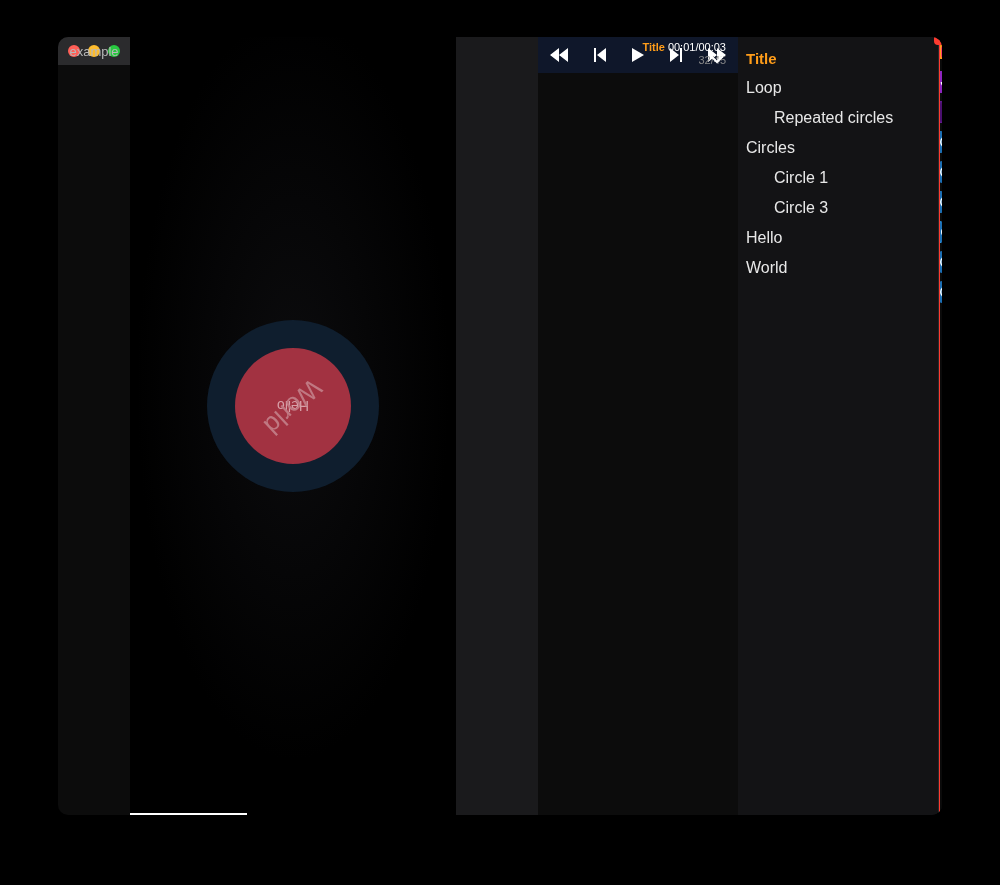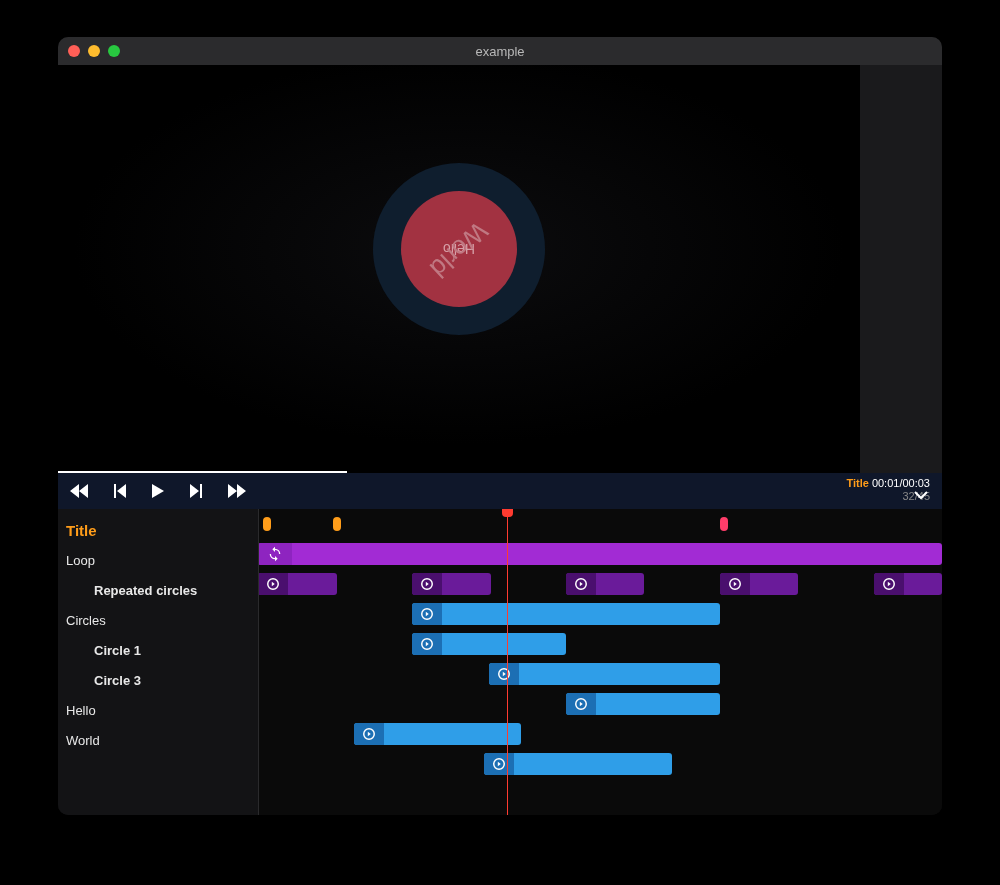"example" .window { flex-direction: column -> row }
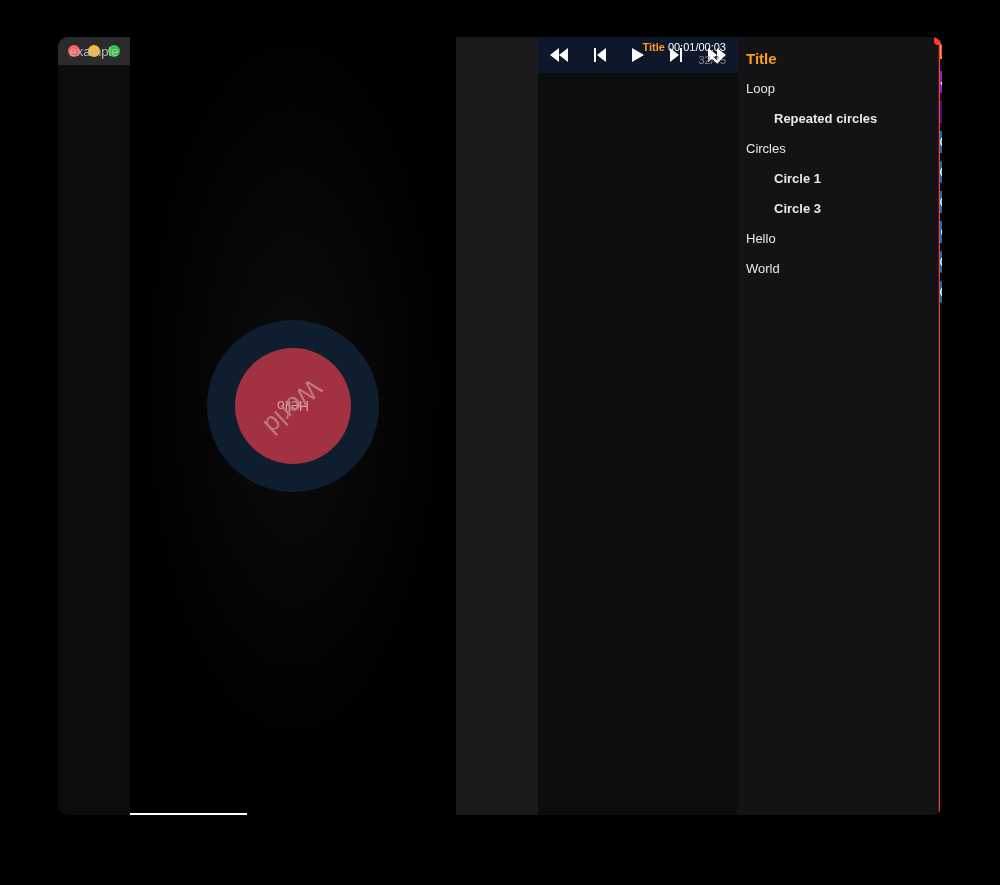"Loop" .label-row { font-size: 13px -> 16px }
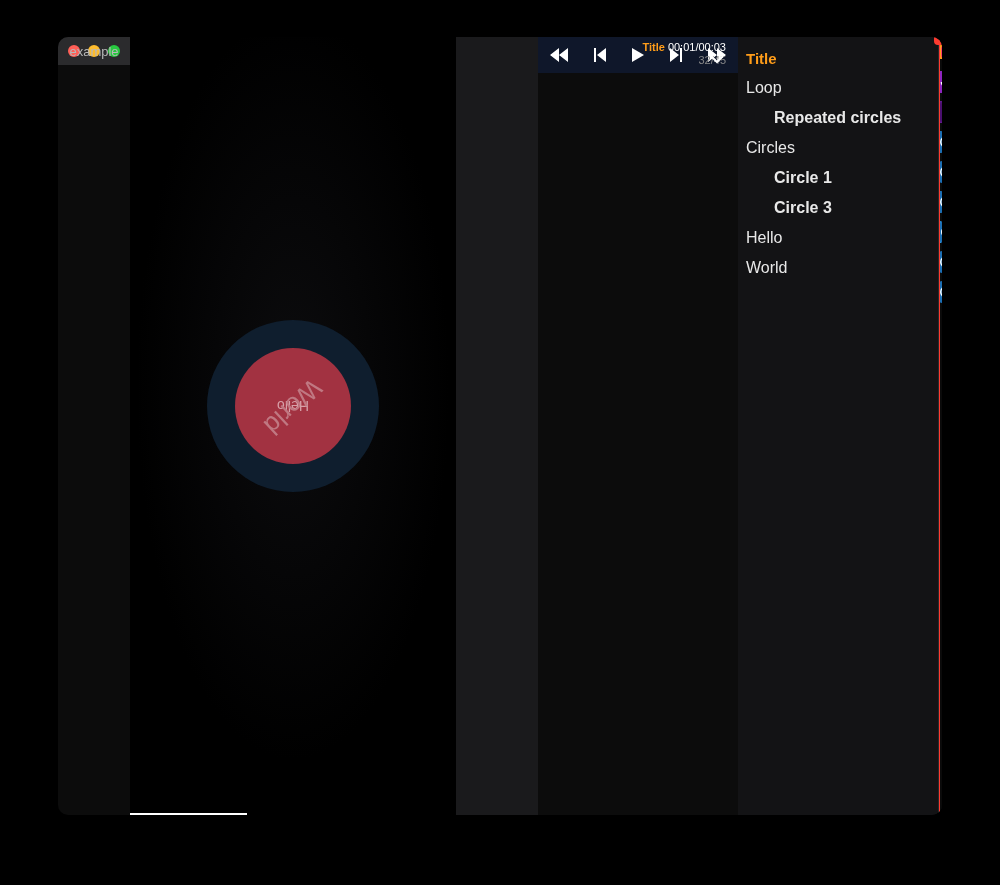"Repeated circles" .label-row.indent1 { font-weight: bold -> none }
